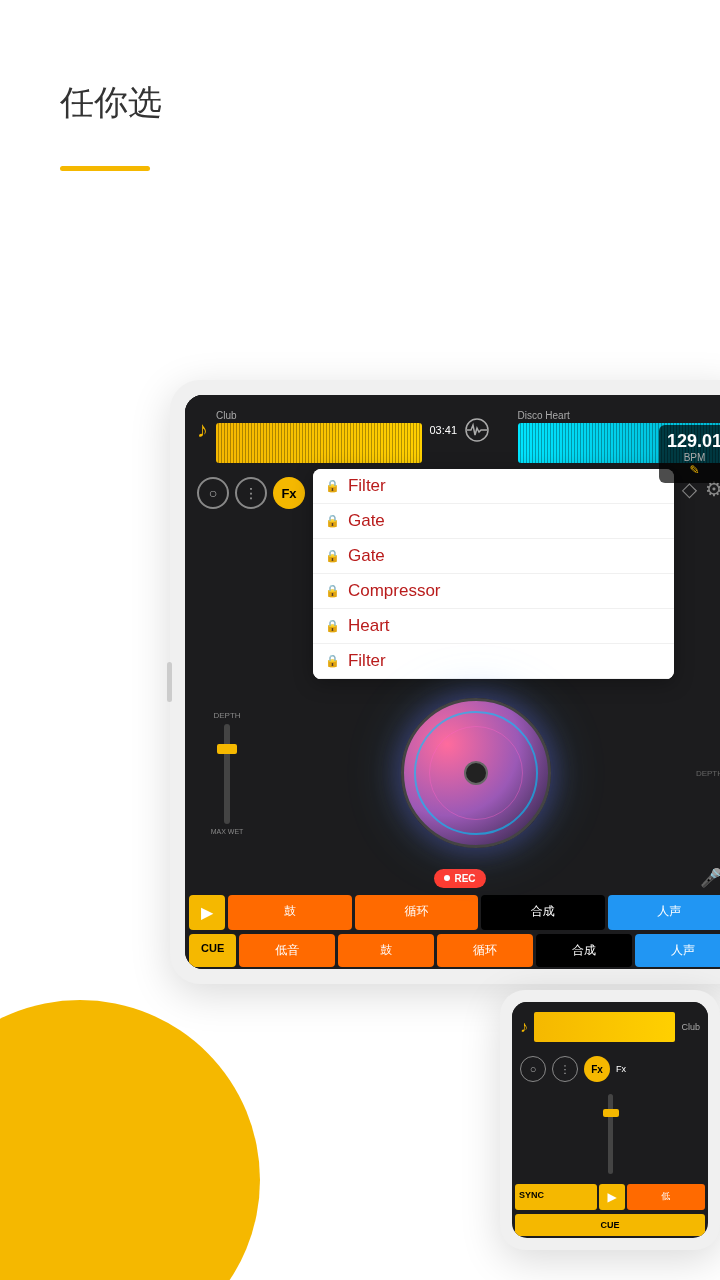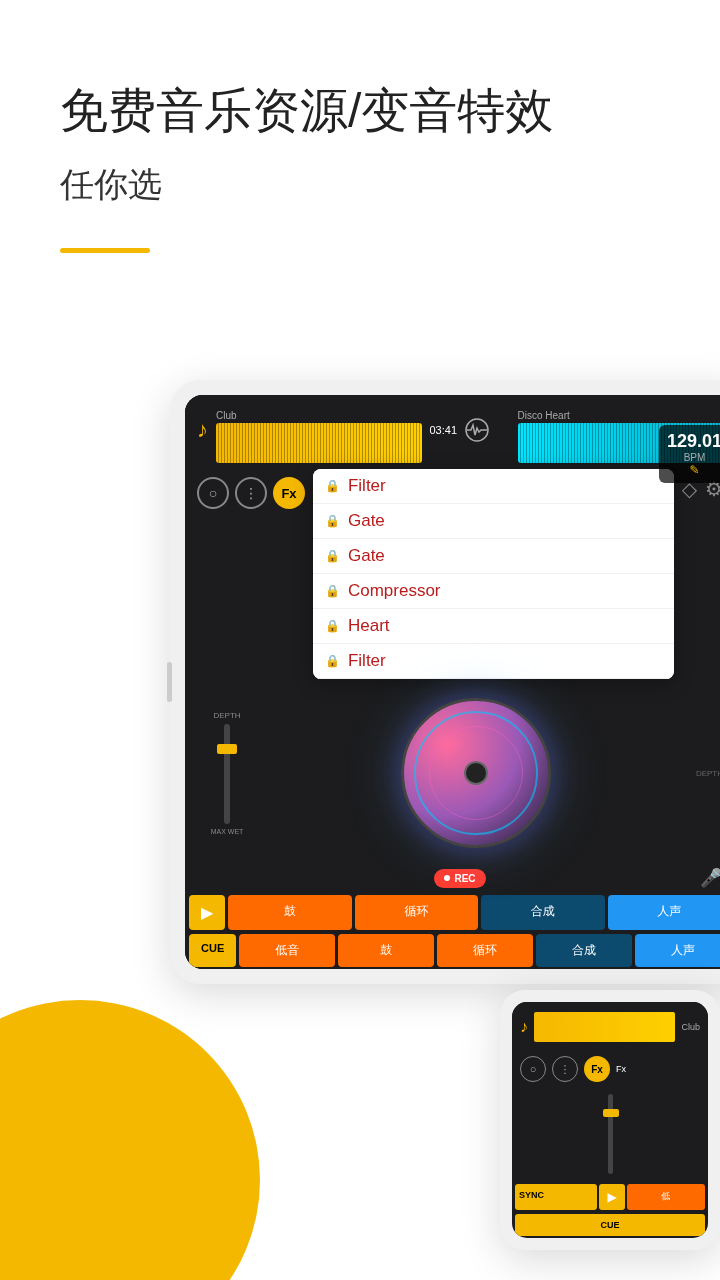"免费音乐资源/变音特效" div.main-title { html: <div>免费音乐资源/变音特效</div> -> none }
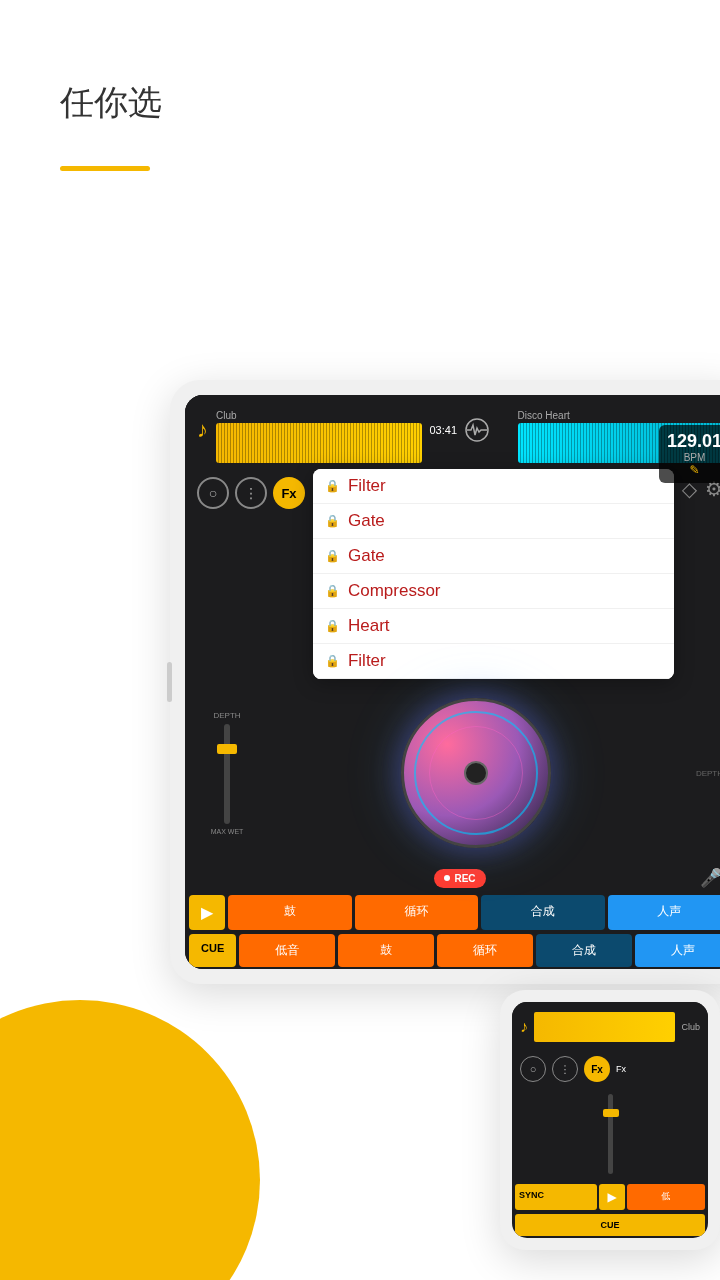"合成" .pad-green { background: #0c4a6e -> #000000 }
